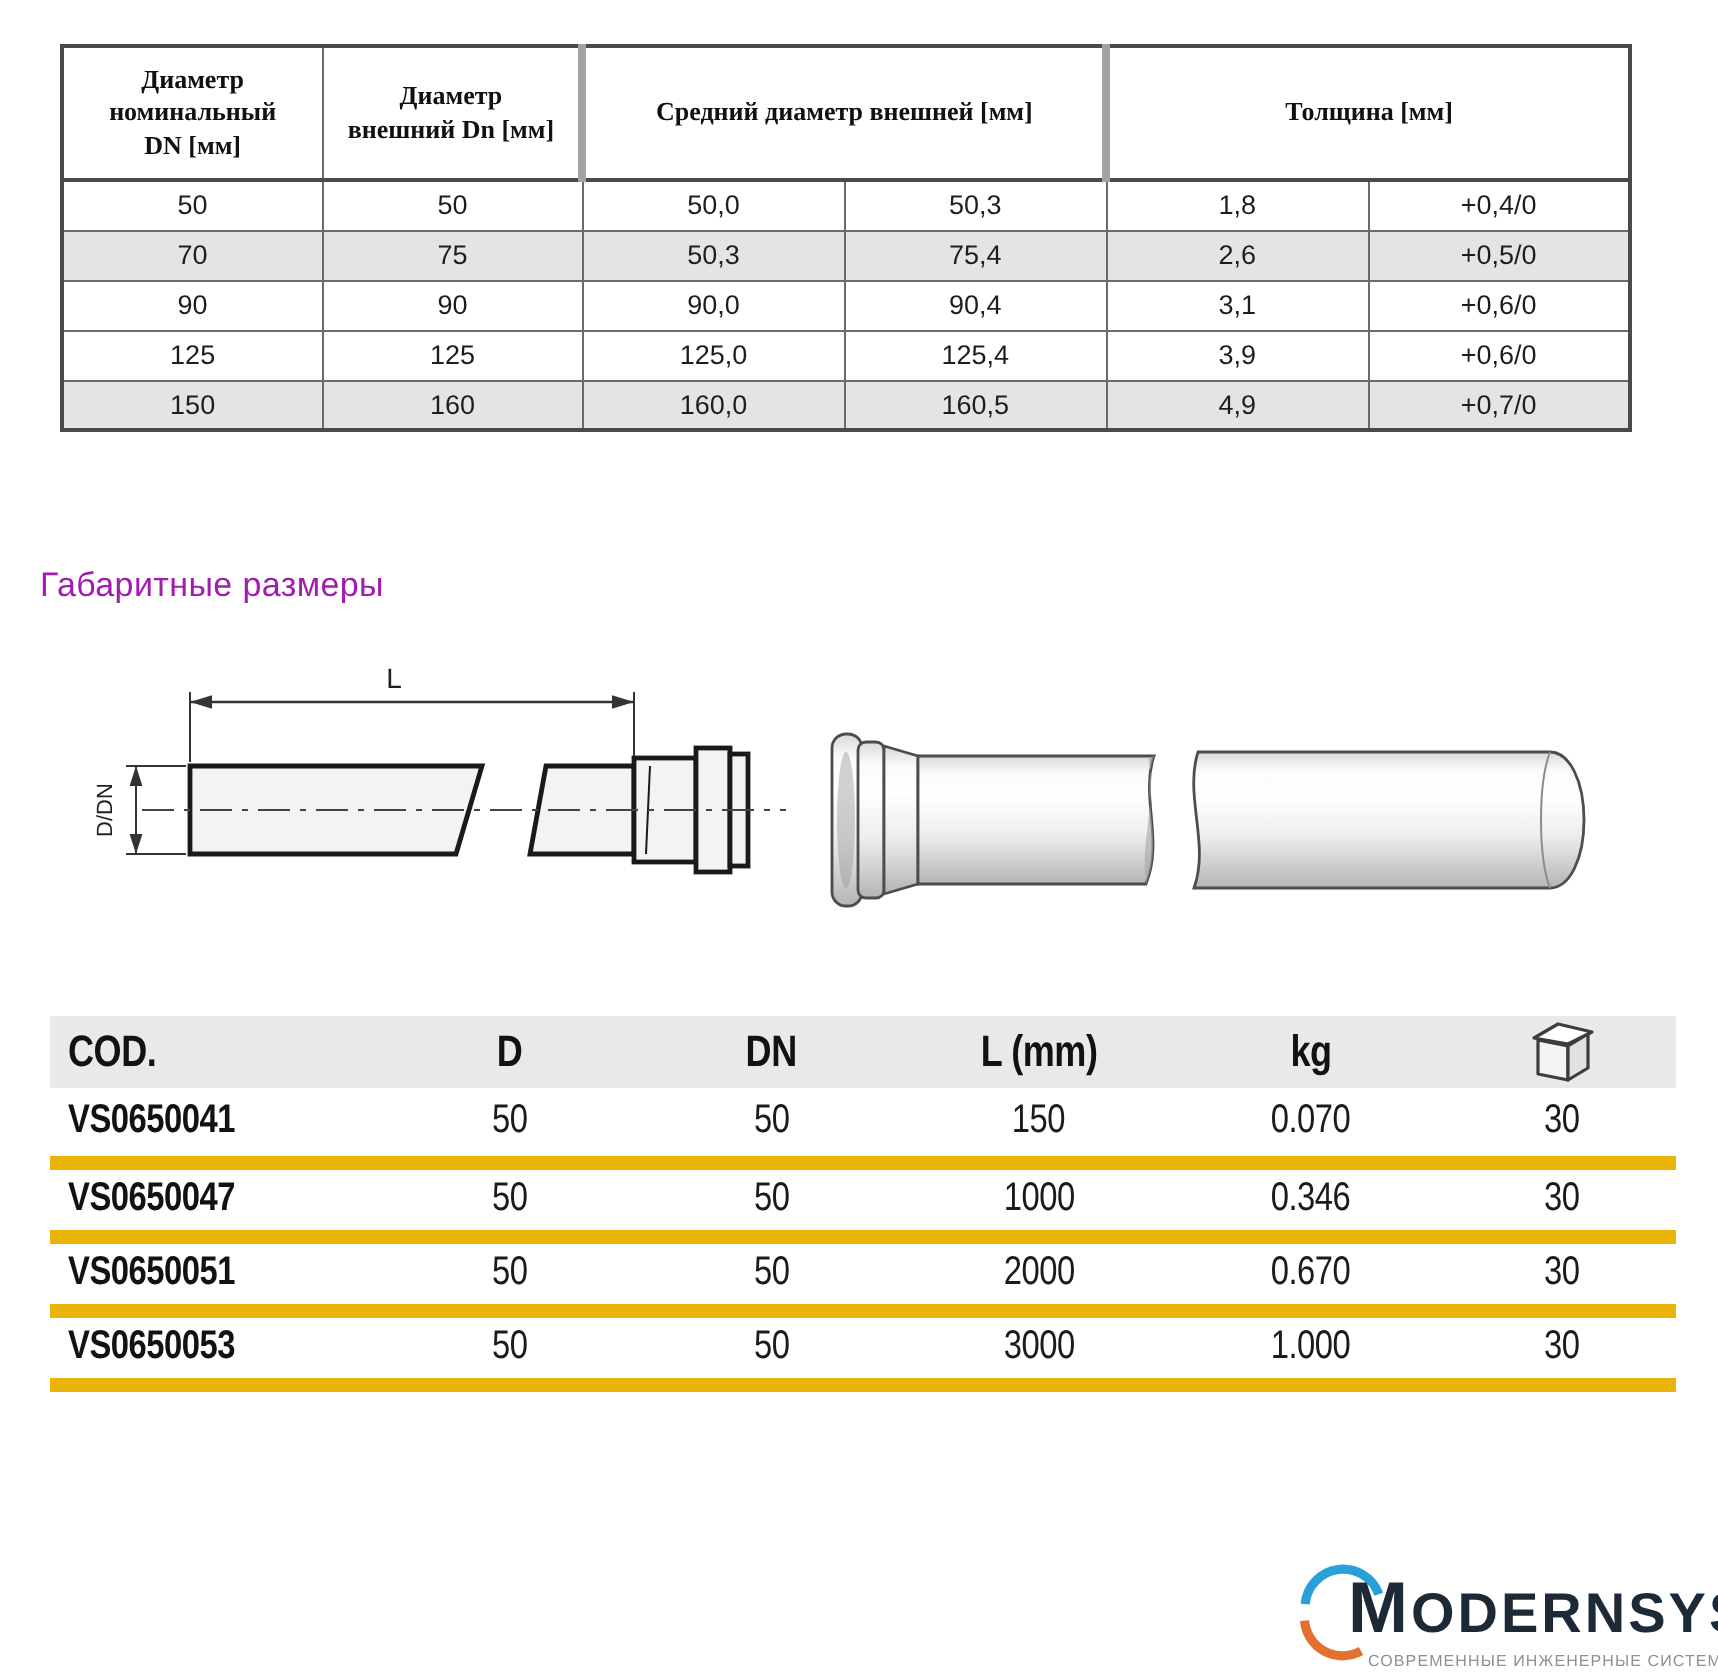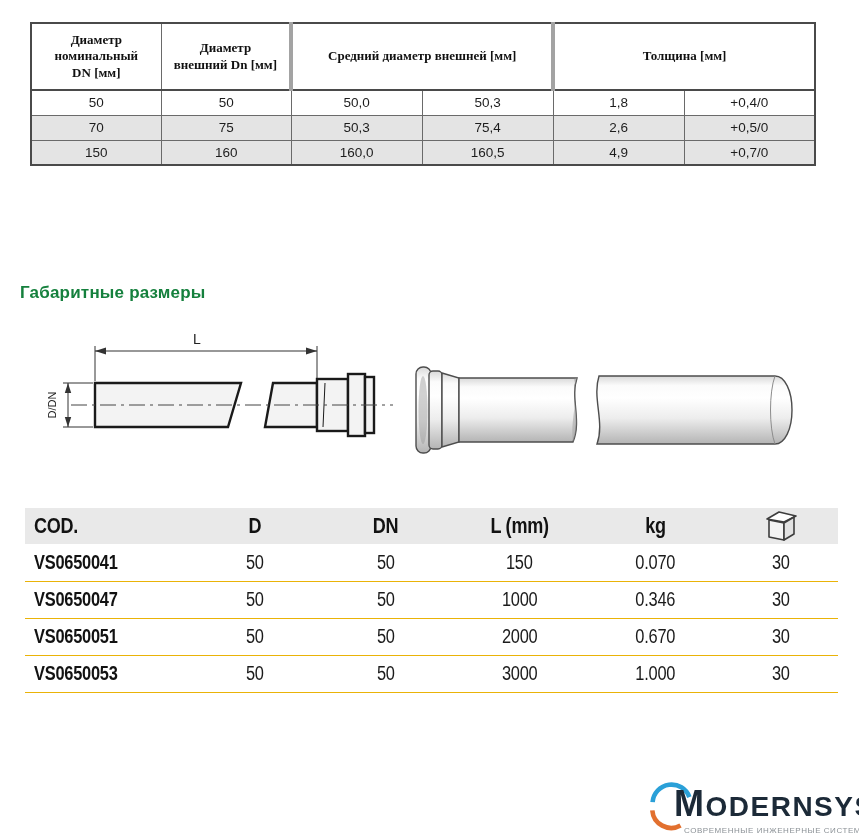"90" tr { html: none -> <tr> <td>90</td> <td>90</td> <td>90,0</td> <td>90,4</td> <td>3,1</td> <td>+0,6/0</td> </tr> }
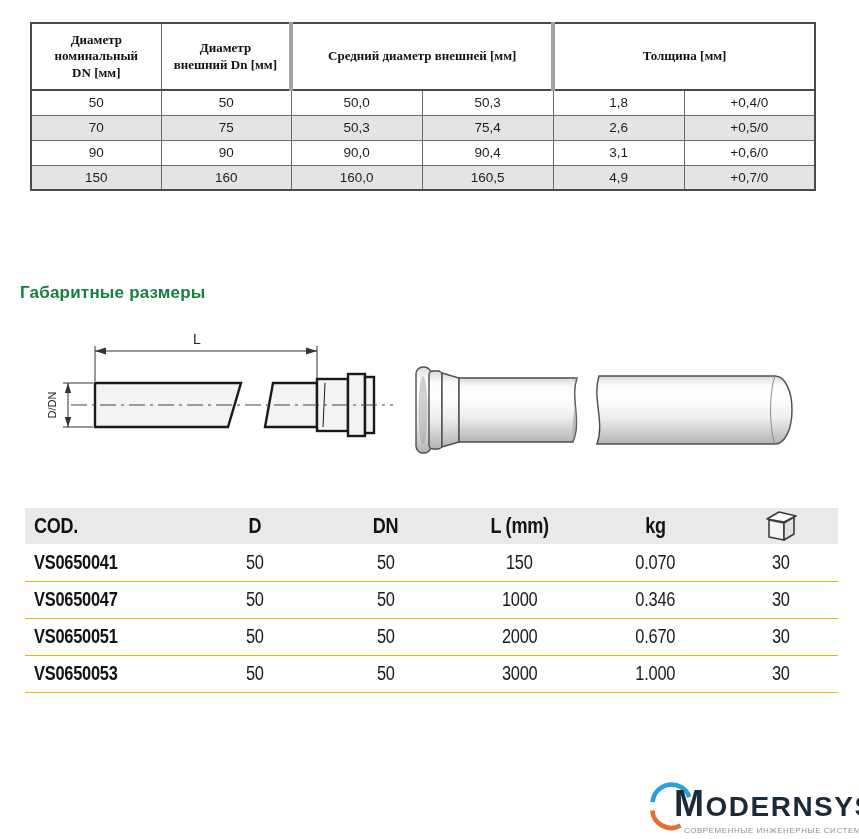"125" tr { html: none -> <tr> <td>125</td> <td>125</td> <td>125,0</td> <td>125,4</td> <td>3,9</td> <td>+0,6/0</td> </tr> }
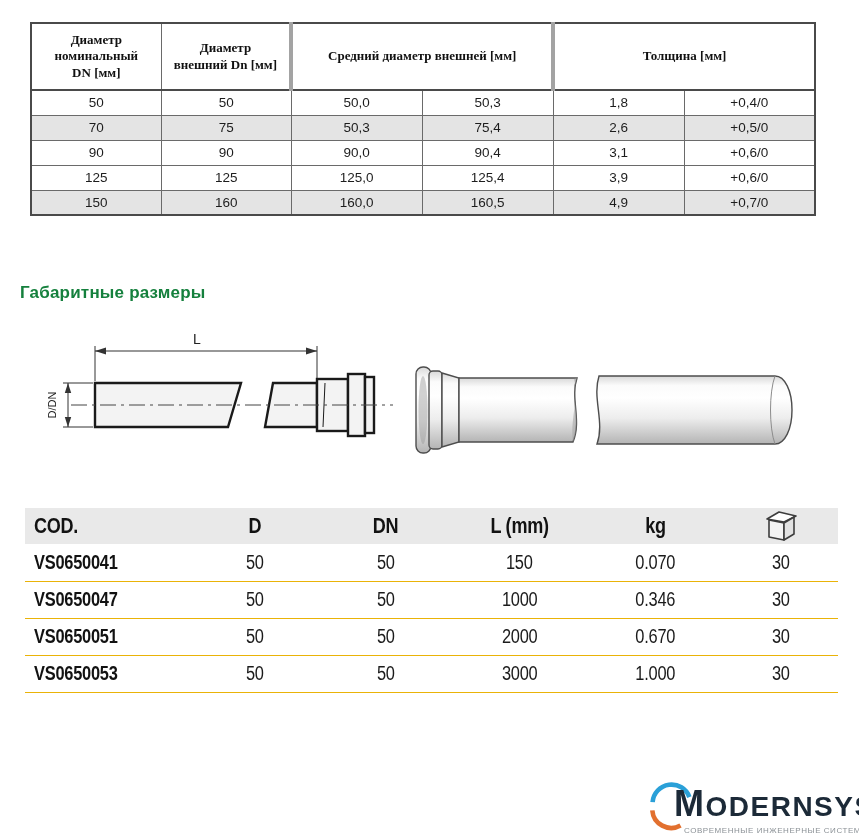"Габаритные размеры" .section-title { color: #15803d -> #a21caf; font-weight: bold -> normal }
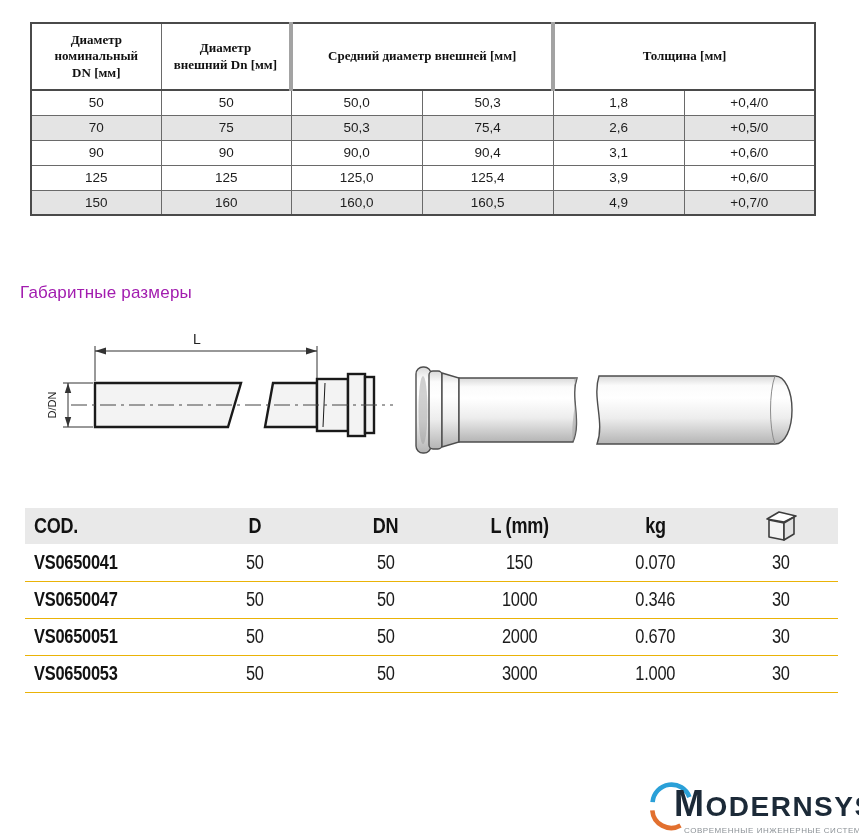"VS0650041" .catalog td { border-bottom: 1px solid #eab308 -> 7px solid #eab308 }
